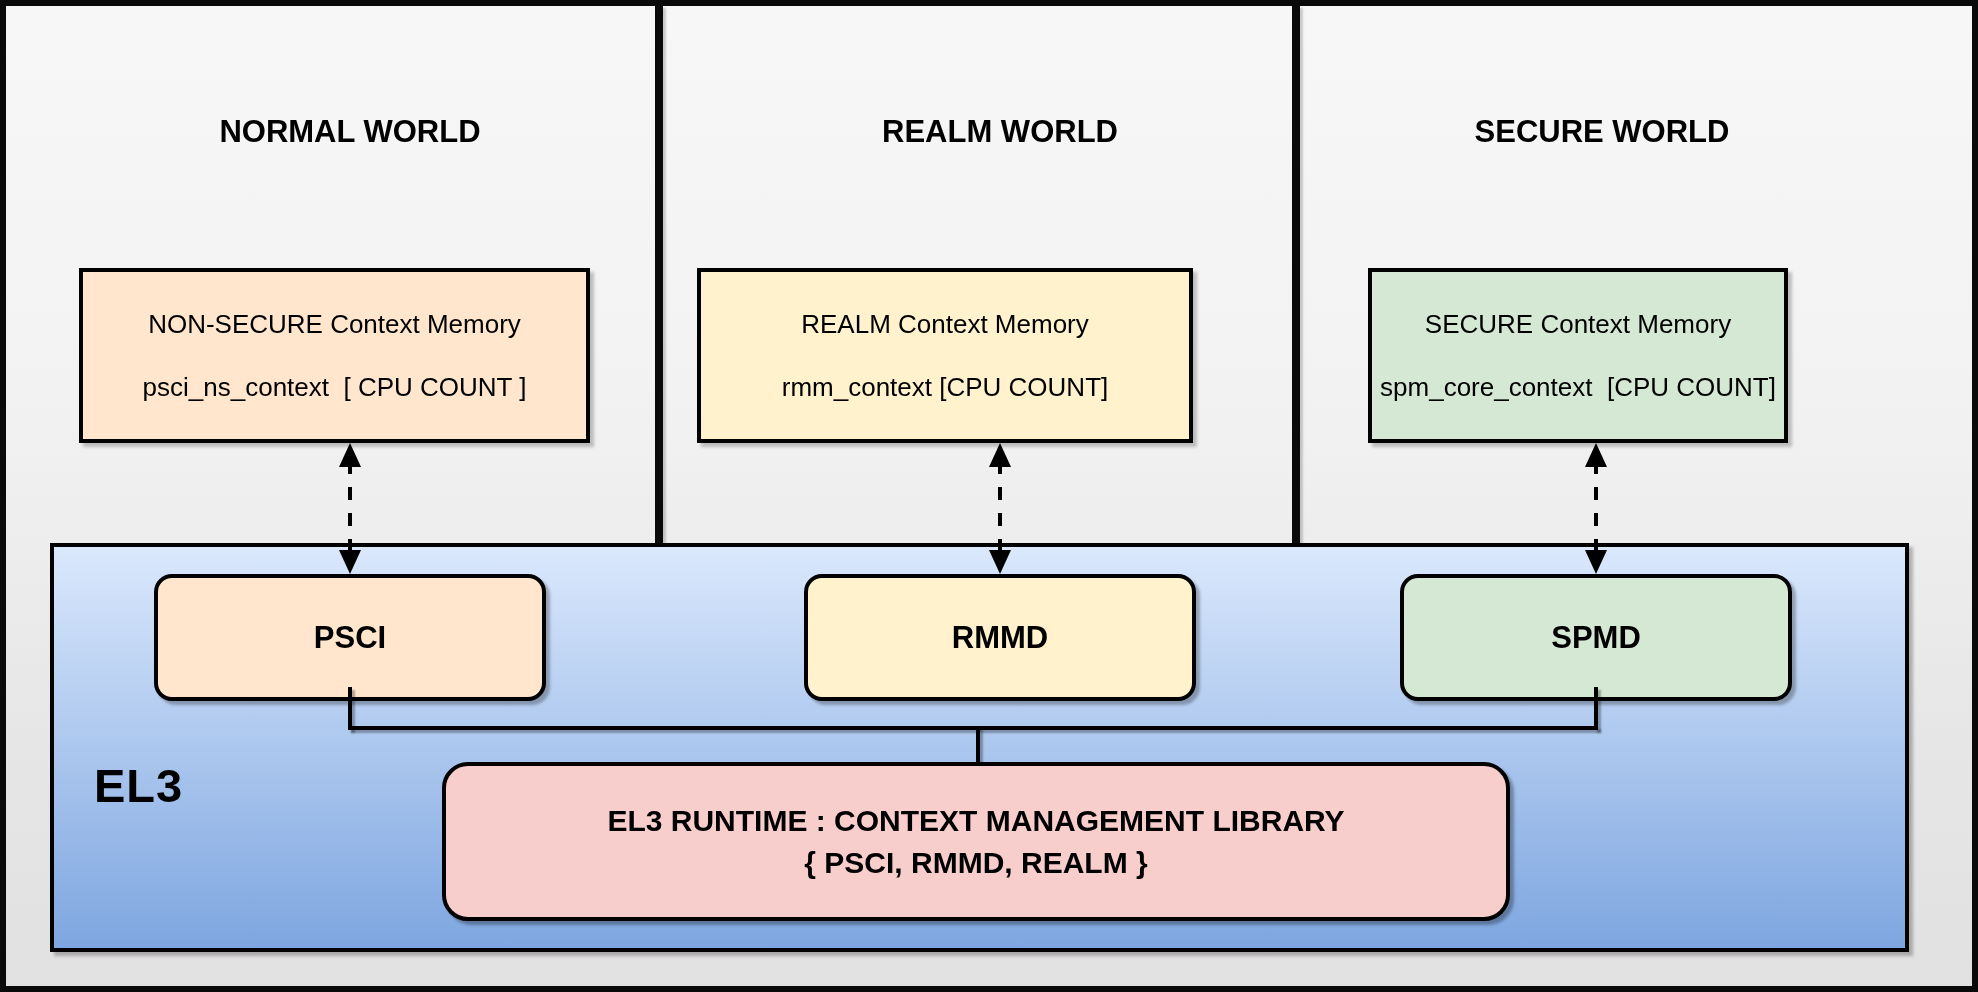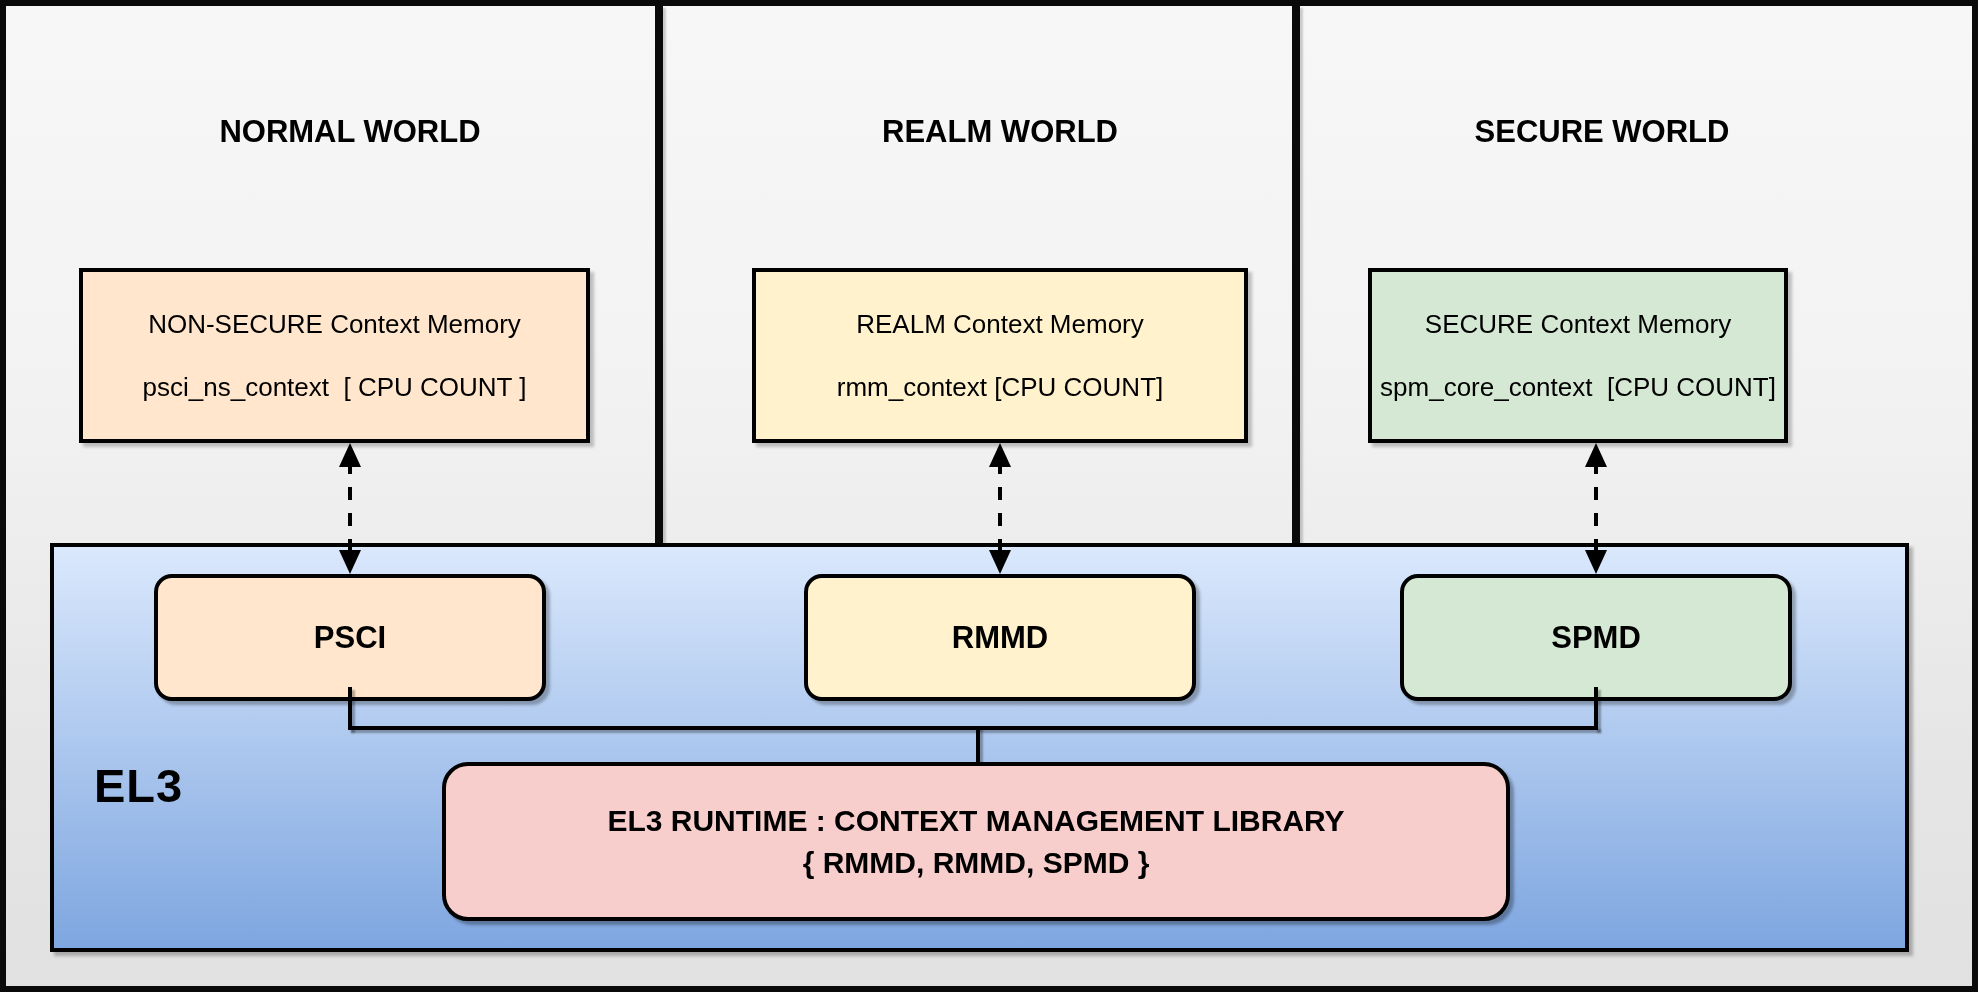"REALM Context Memory" div.mem-box { left: 746px -> 691px }
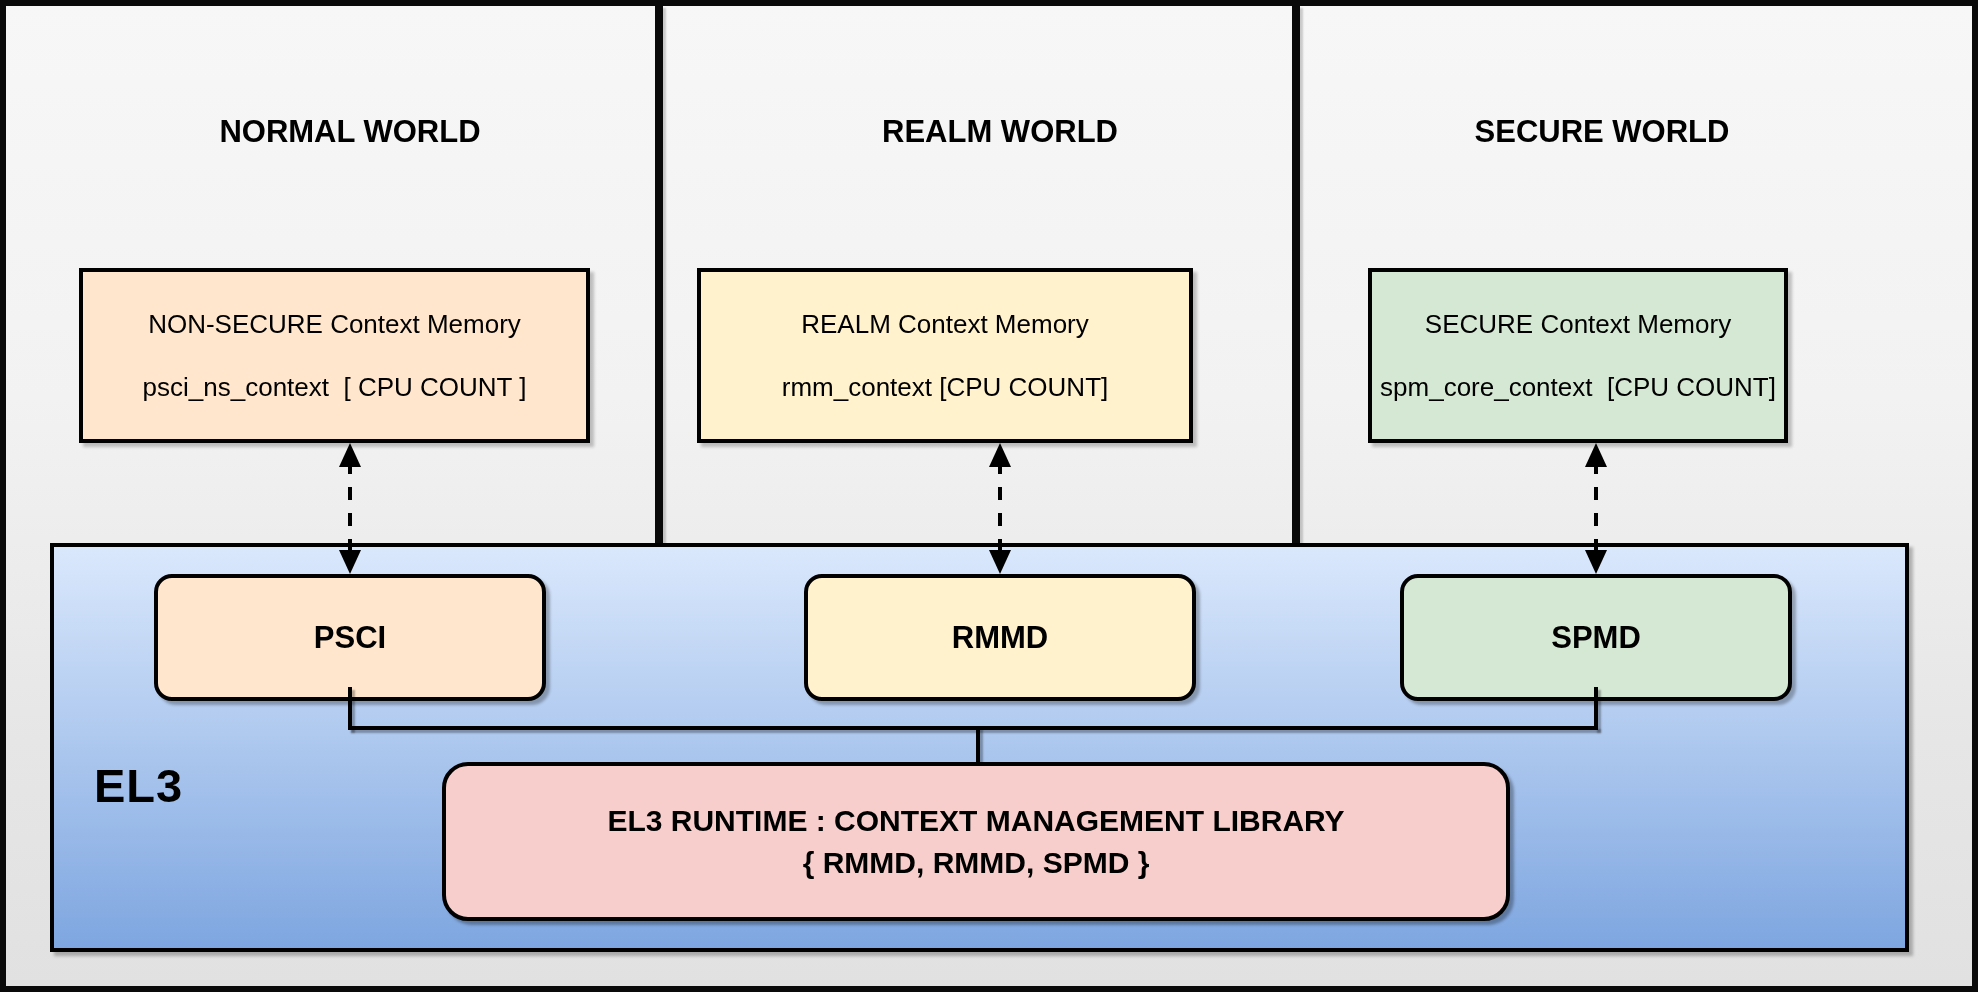"{ RMMD, RMMD, SPMD }" div { text: RMMD, RMMD, SPMD -> PSCI, RMMD, REALM }
